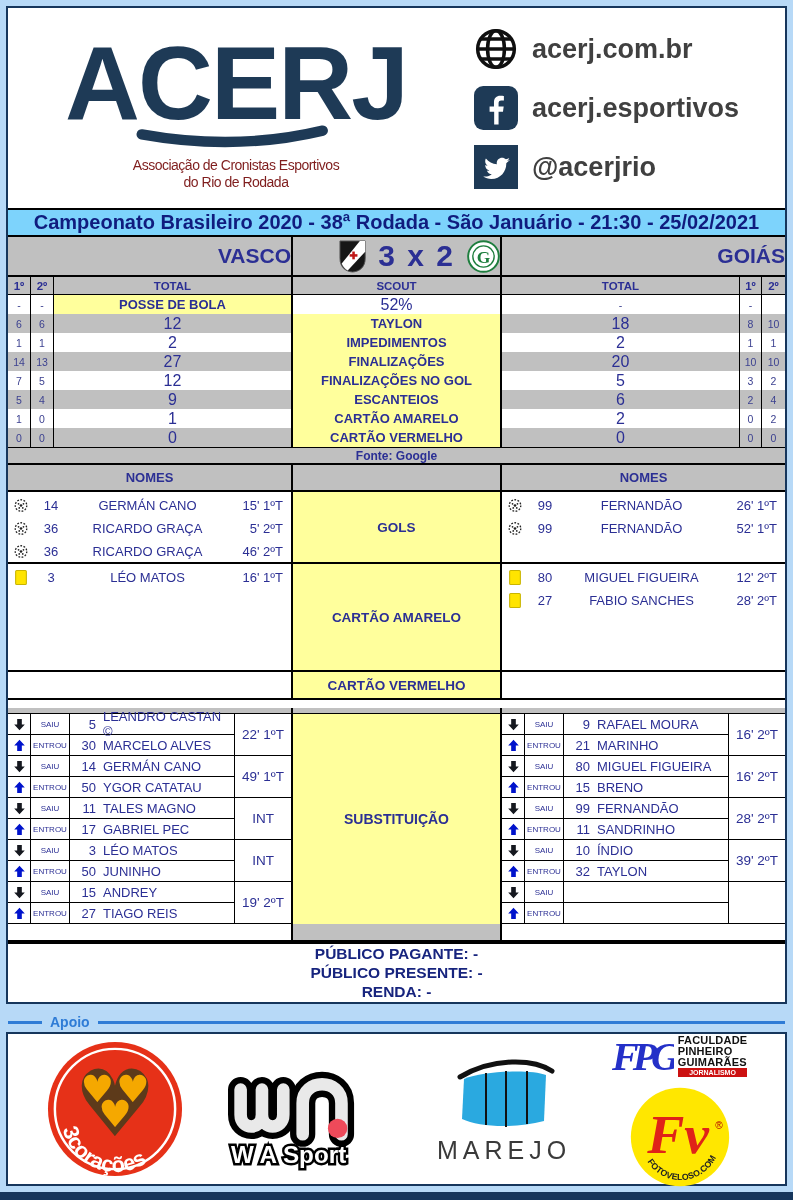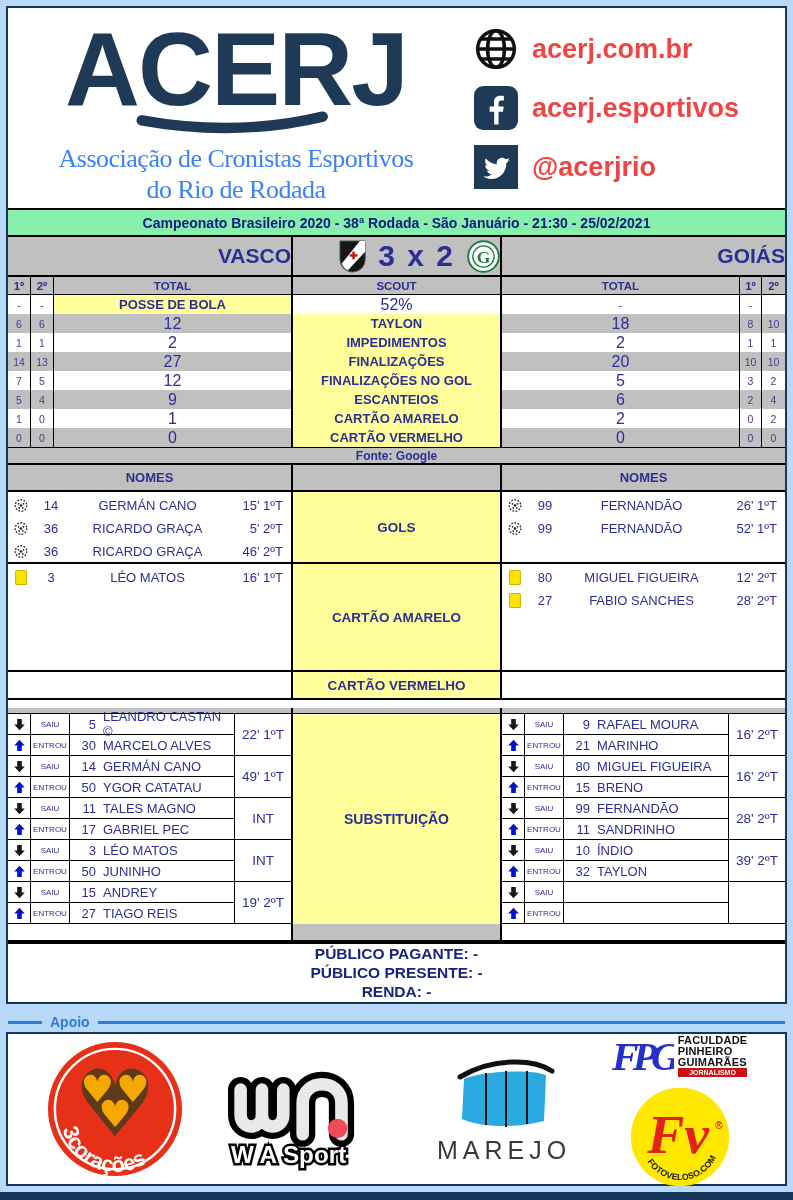"acerj.com.br" .social-label { color: #ef4444 -> #404040 }
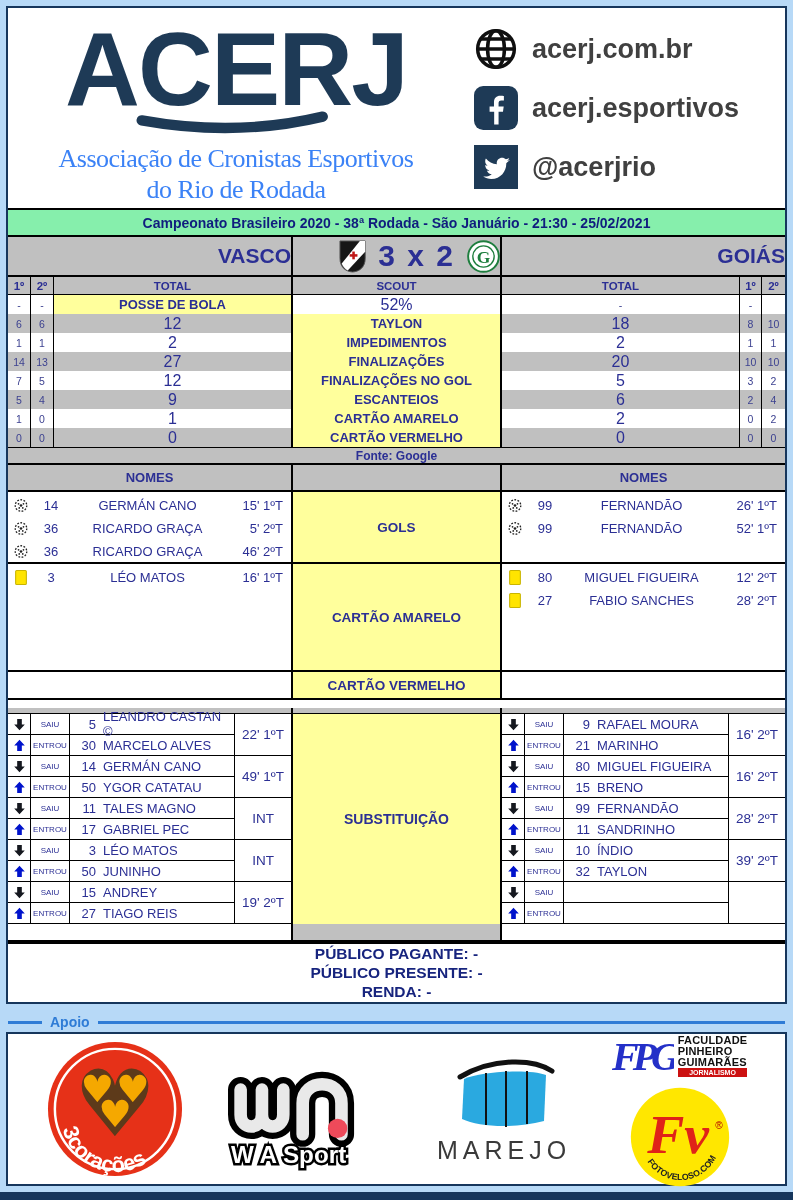"Associação de Cronistas Esportivos" .logo-sub { color: #3b82f6 -> #7f1d1d; font-family: Liberation Serif, serif -> none; font-size: 26px -> 14px }
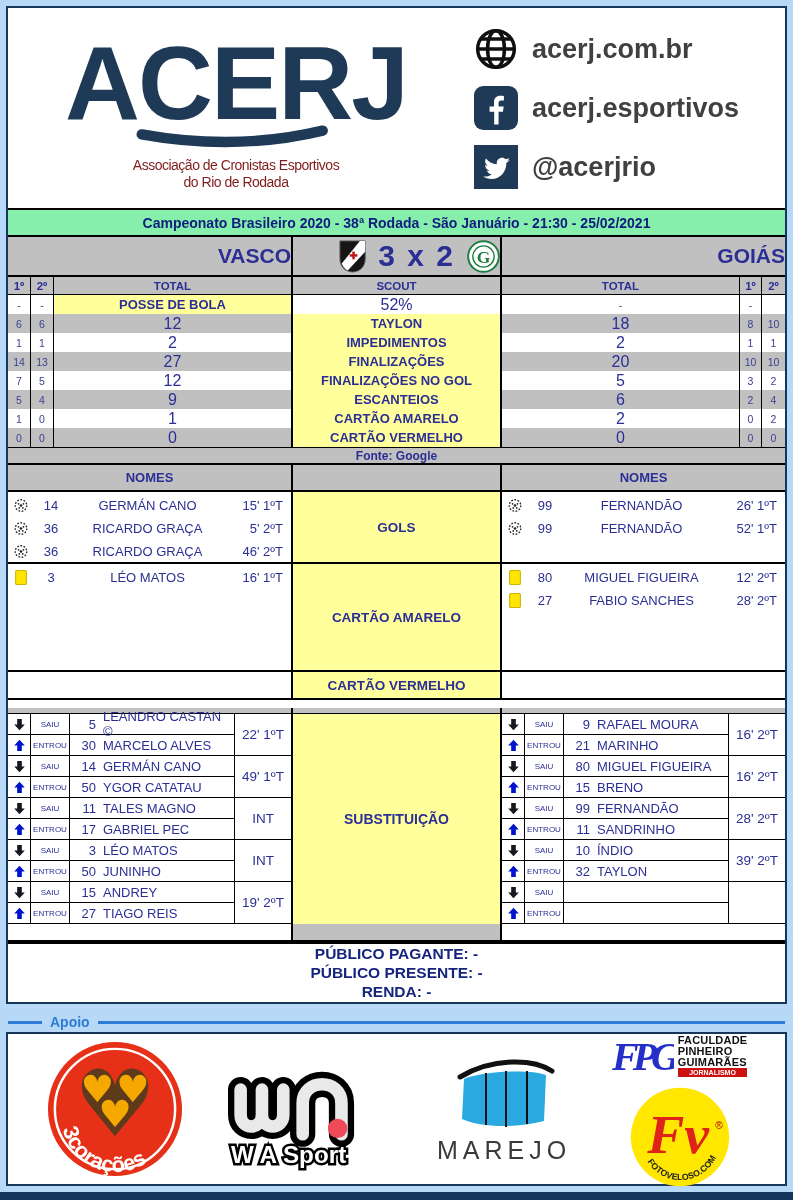"Campeonato Brasileiro 2020 - 38ª" .title-bar { background: #86efac -> #7dd3fc; font-size: 14px -> 20px }
